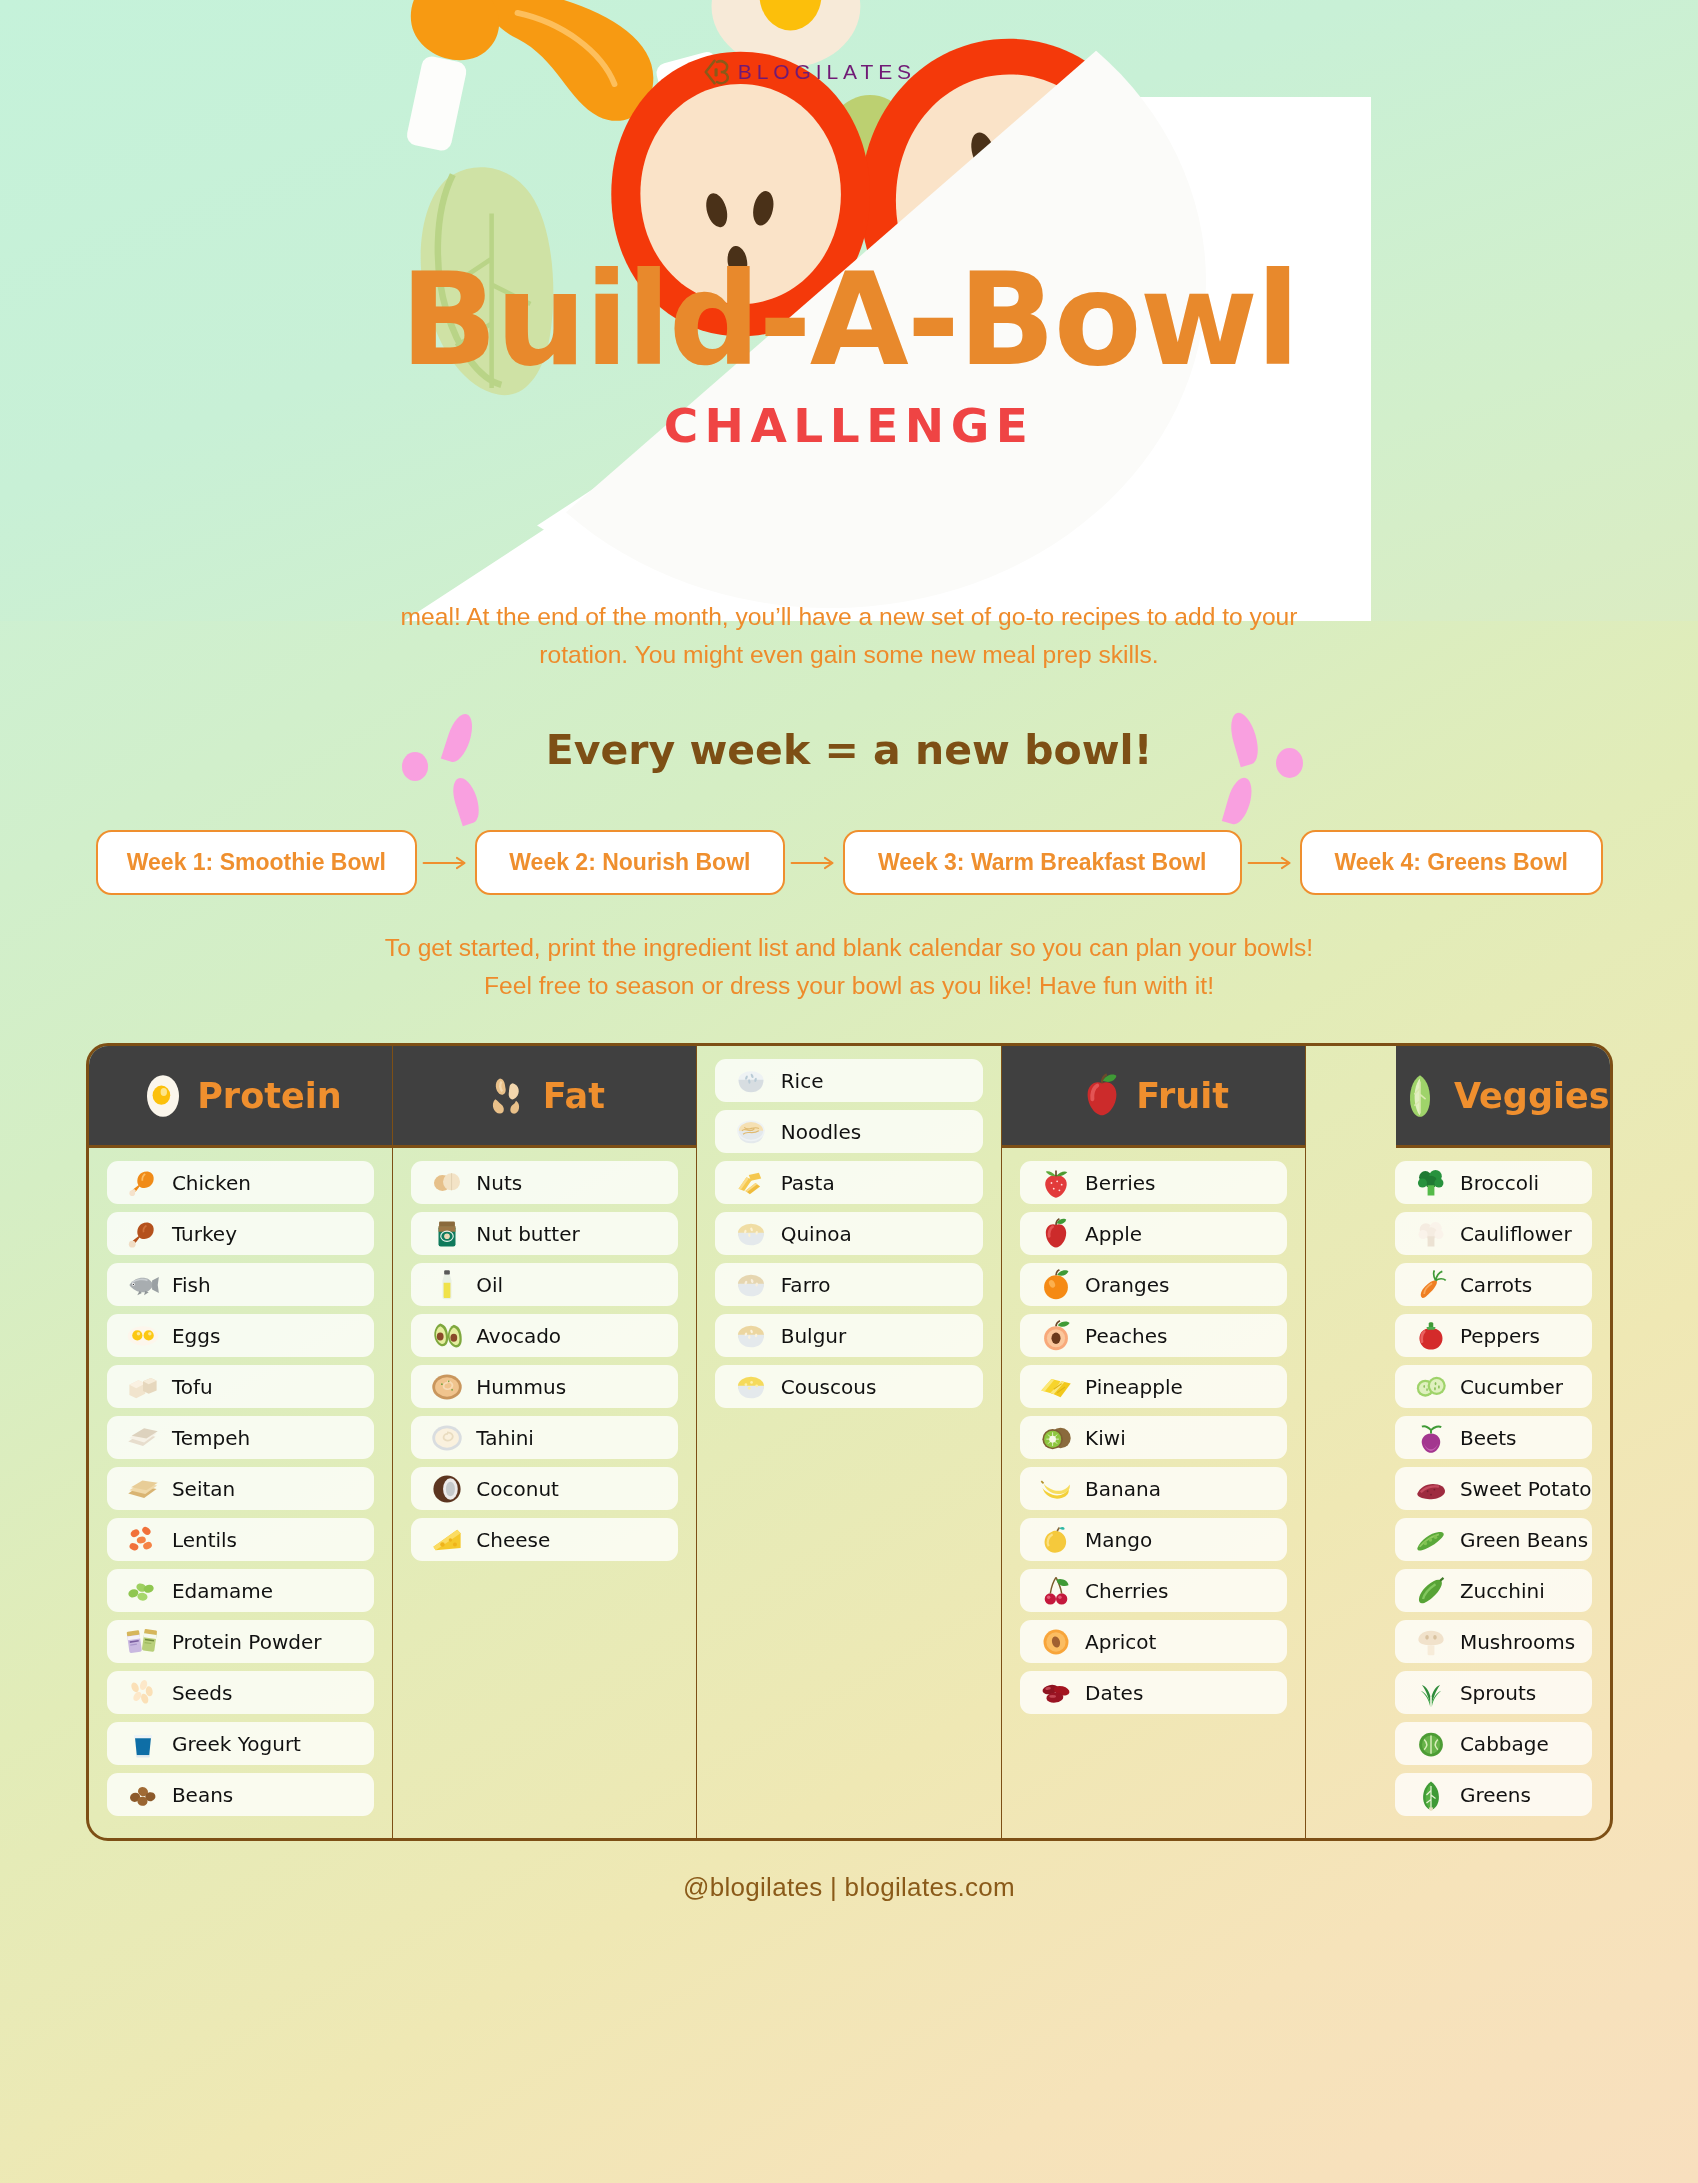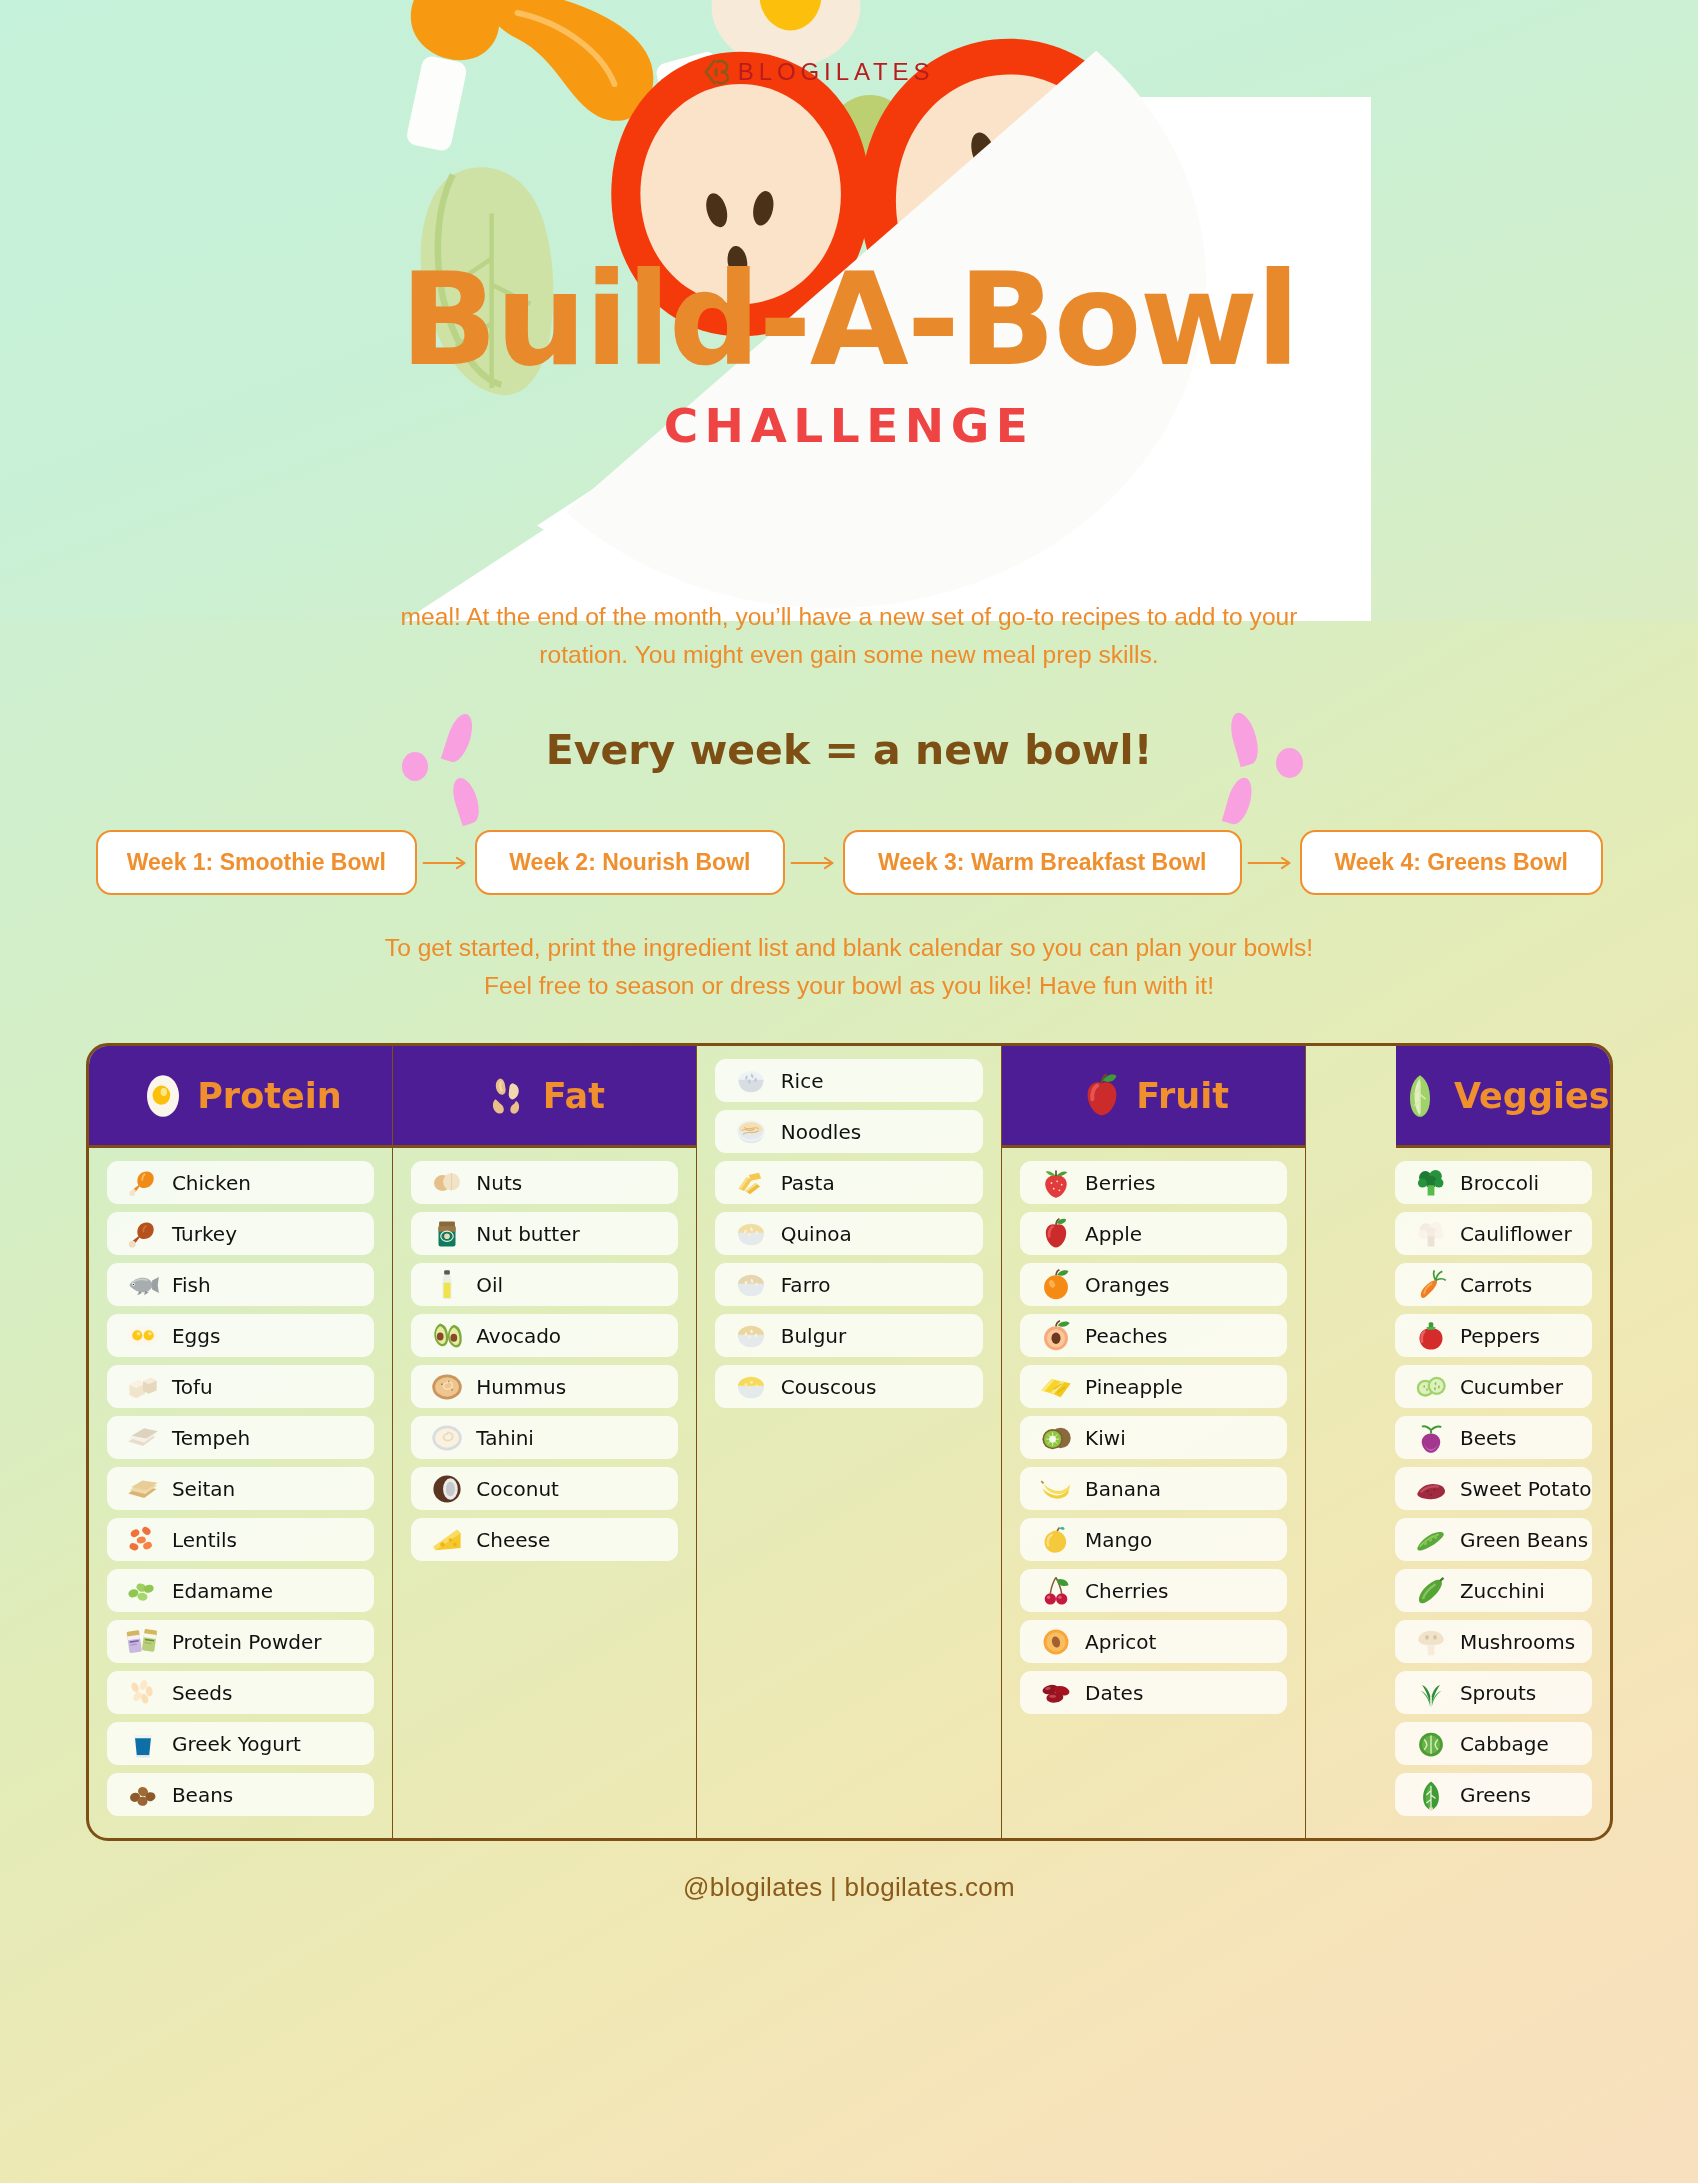"BLOGILATES" .logo-text { color: #b91c1c -> #701a75; font-size: 24px -> 21px }
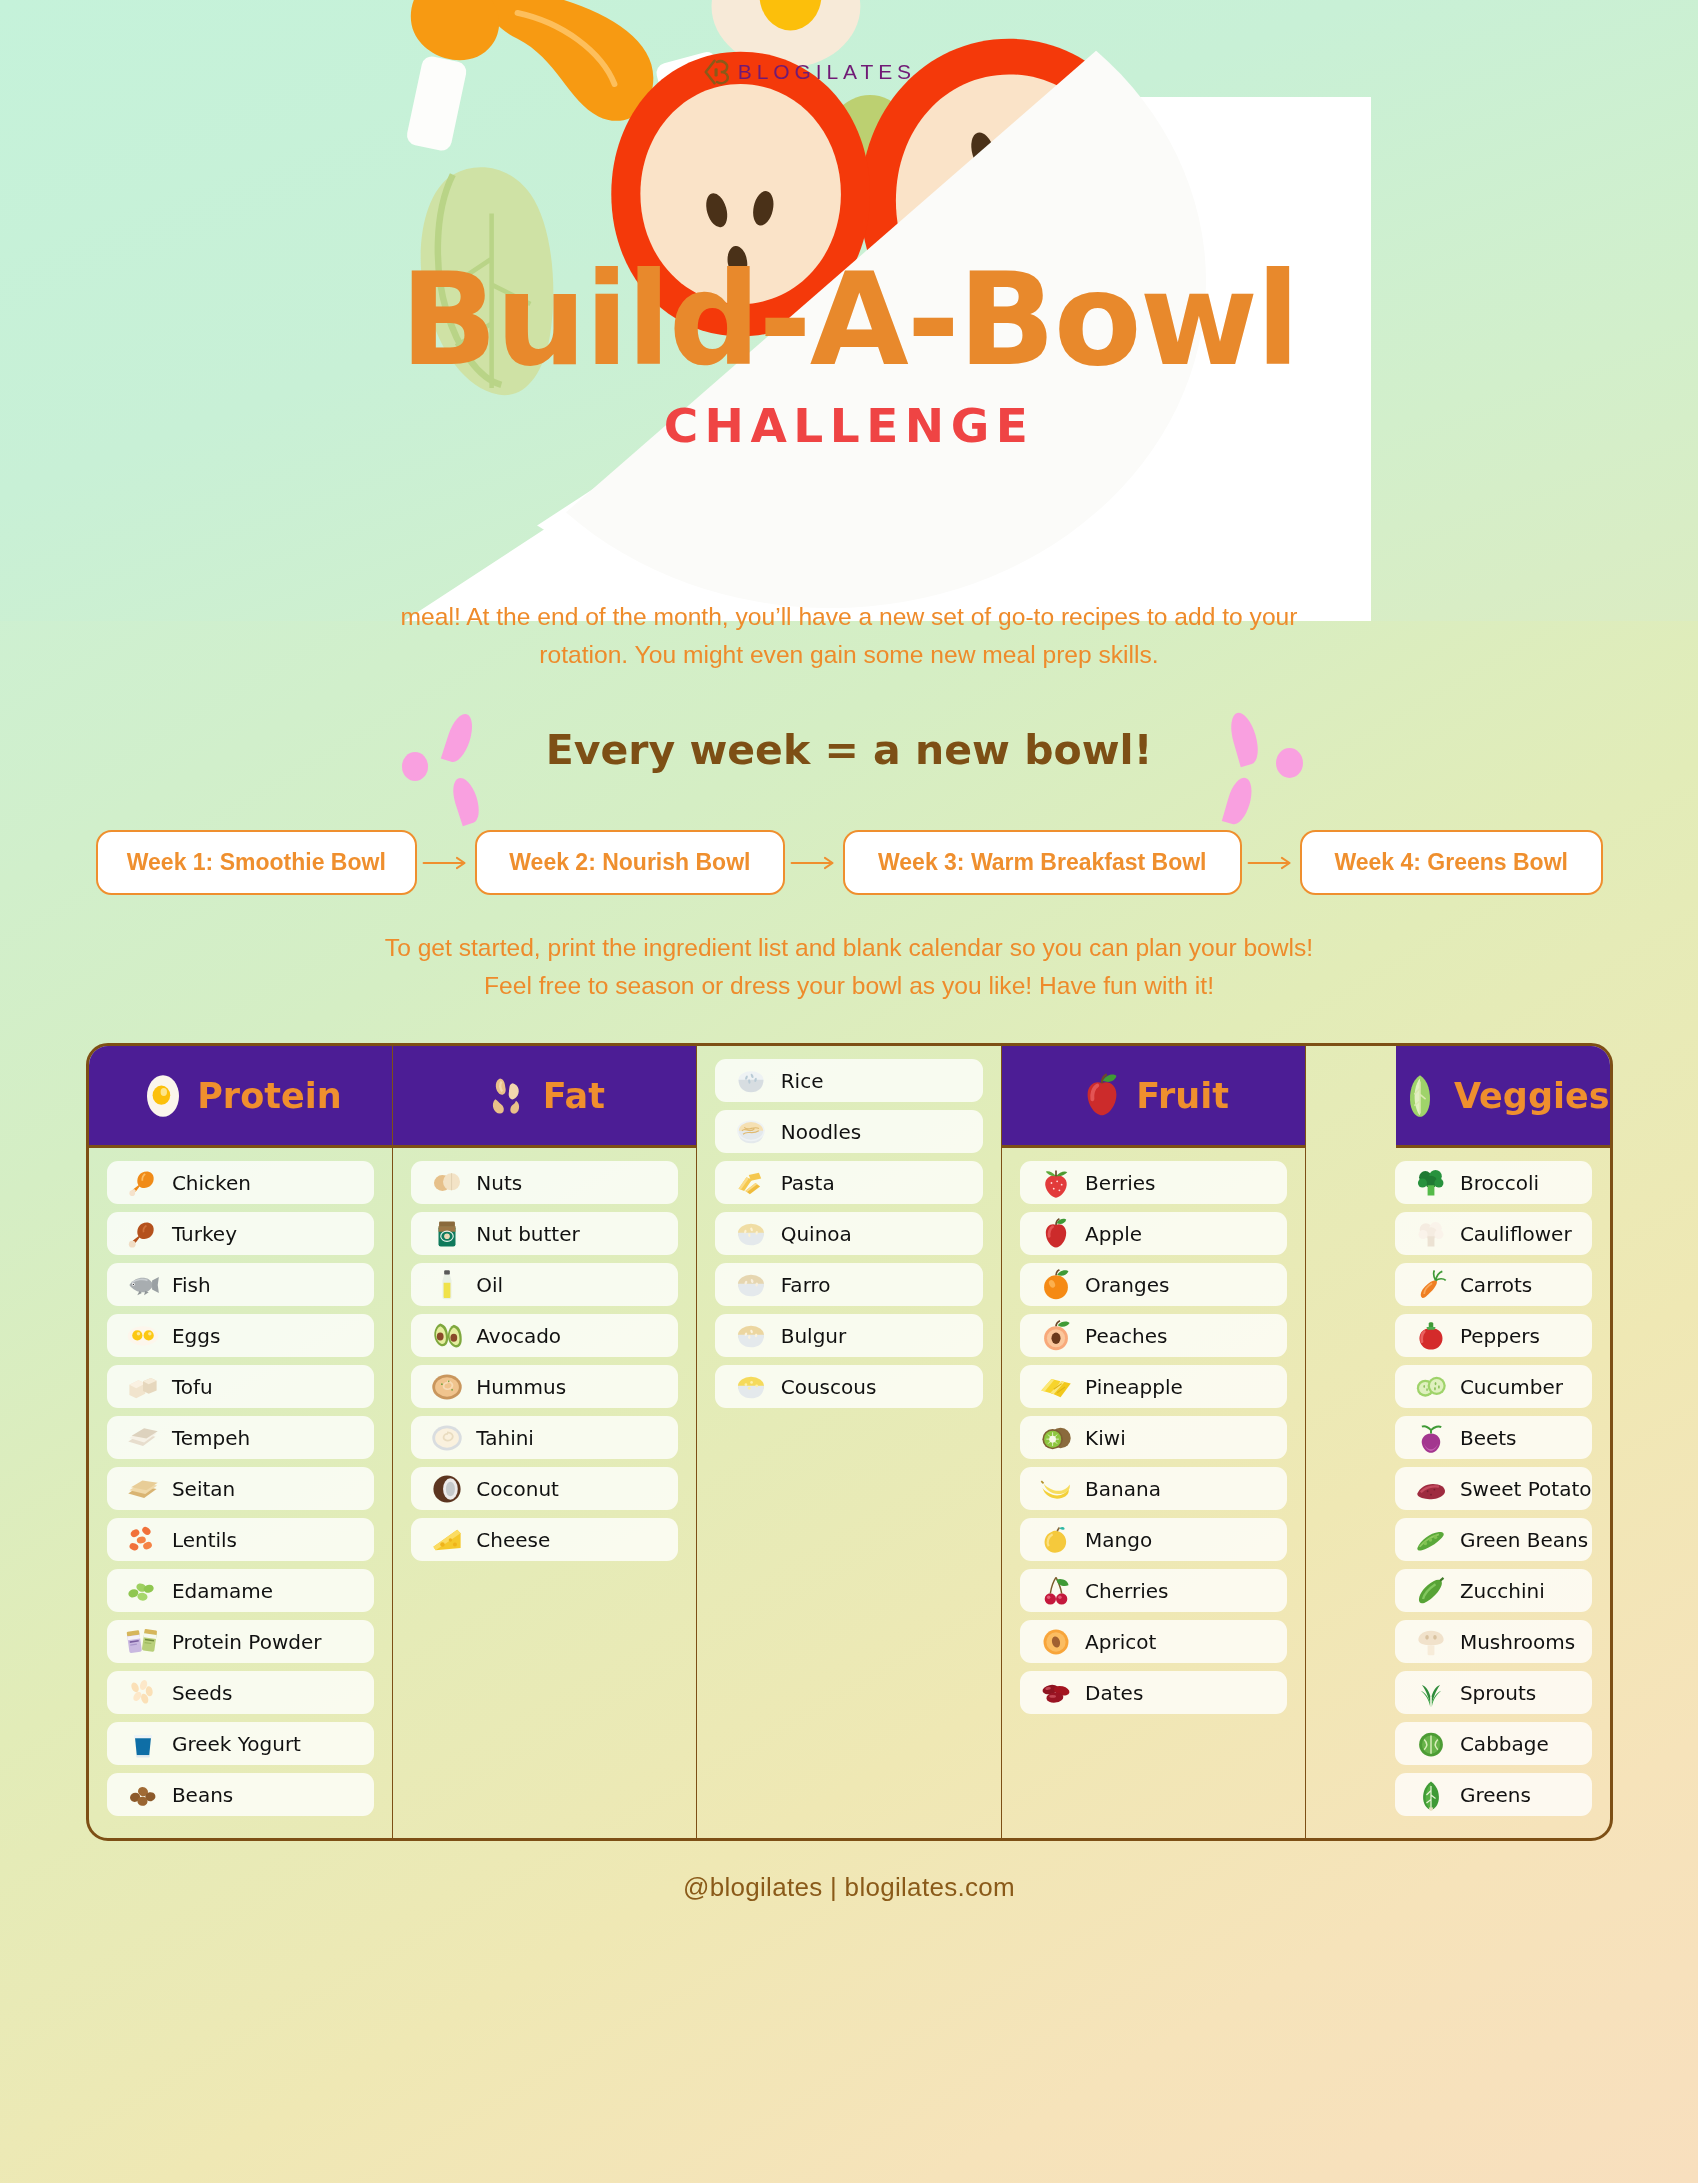"Protein" .col-head { background: #4c1d95 -> #404040 }
